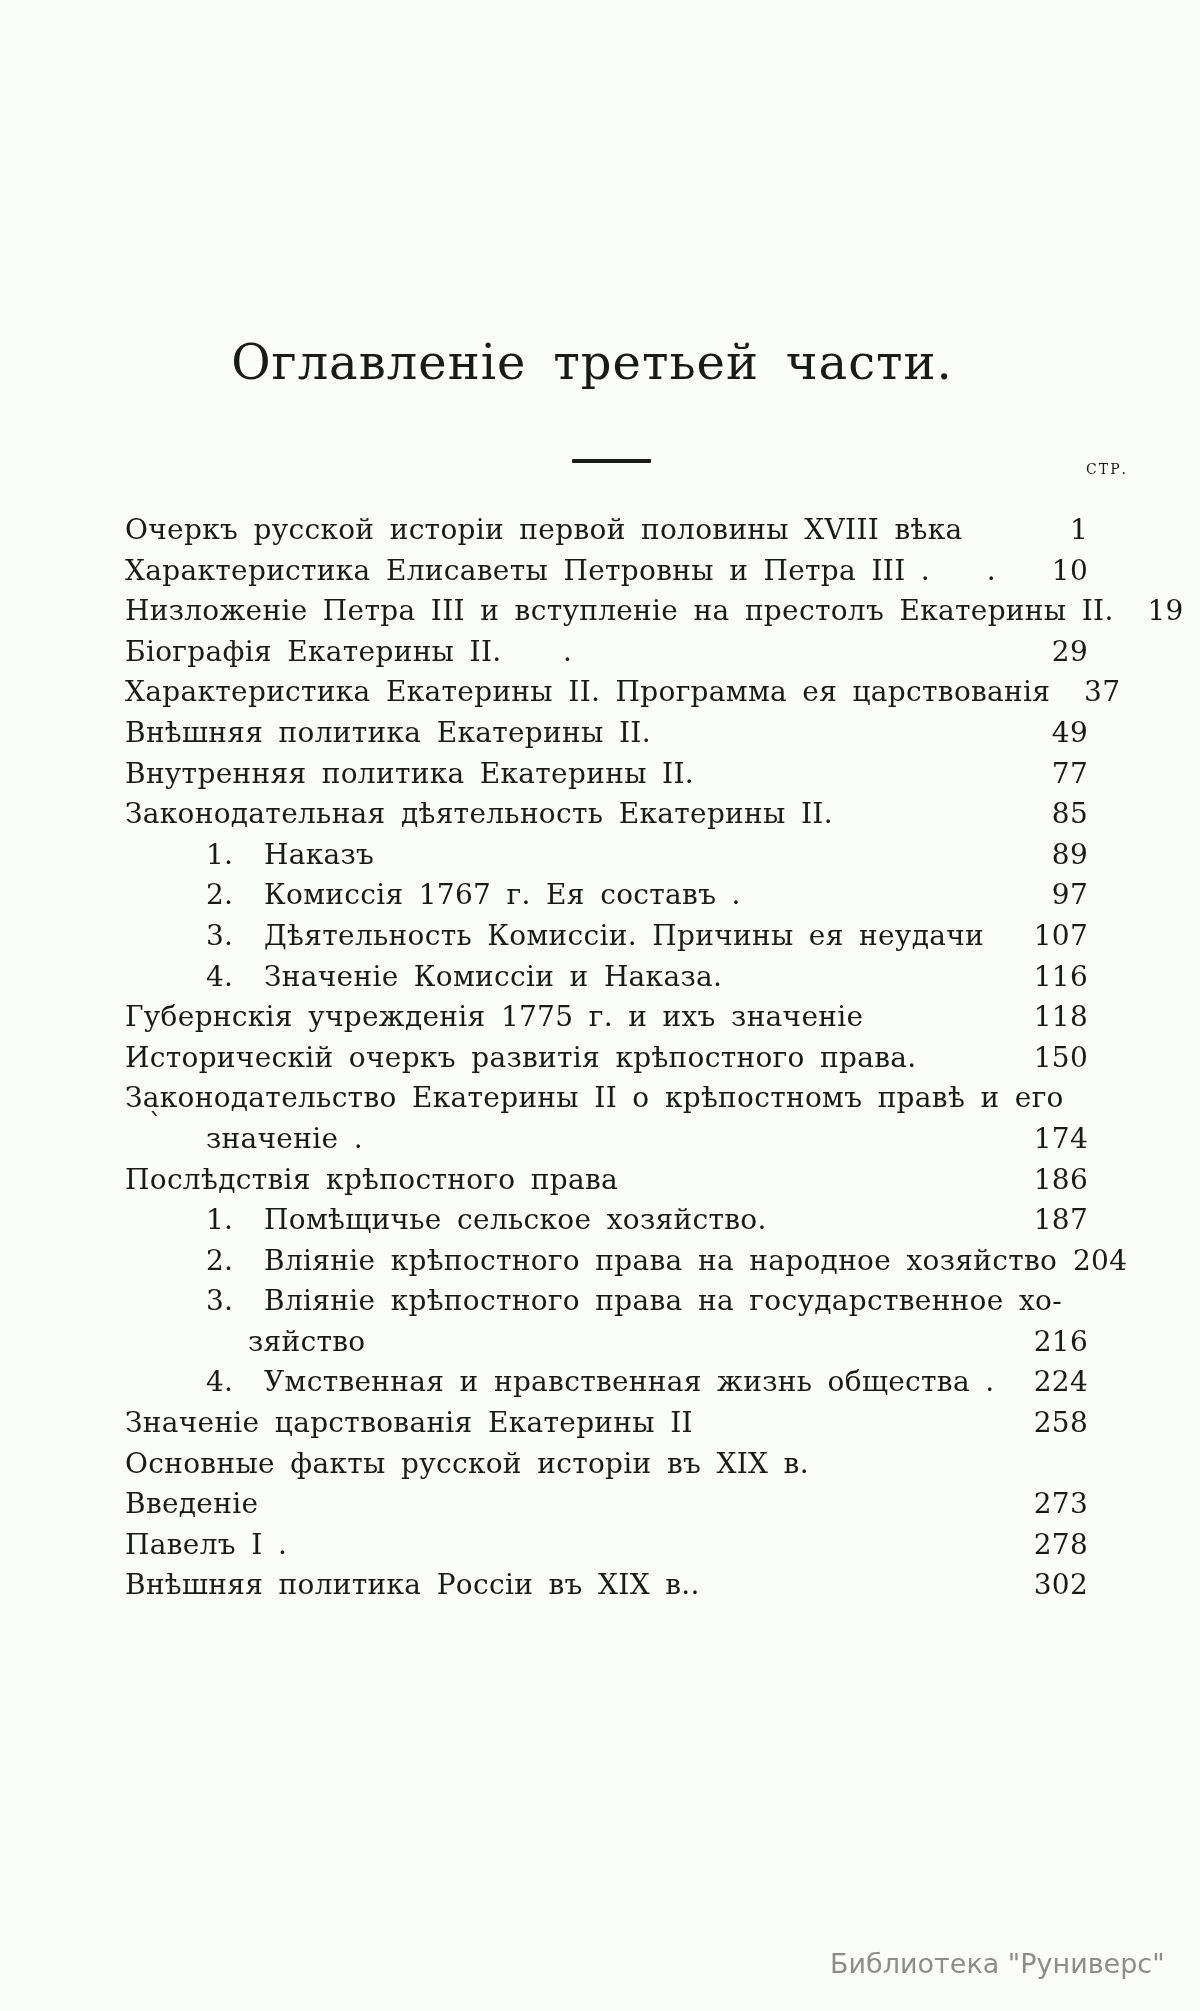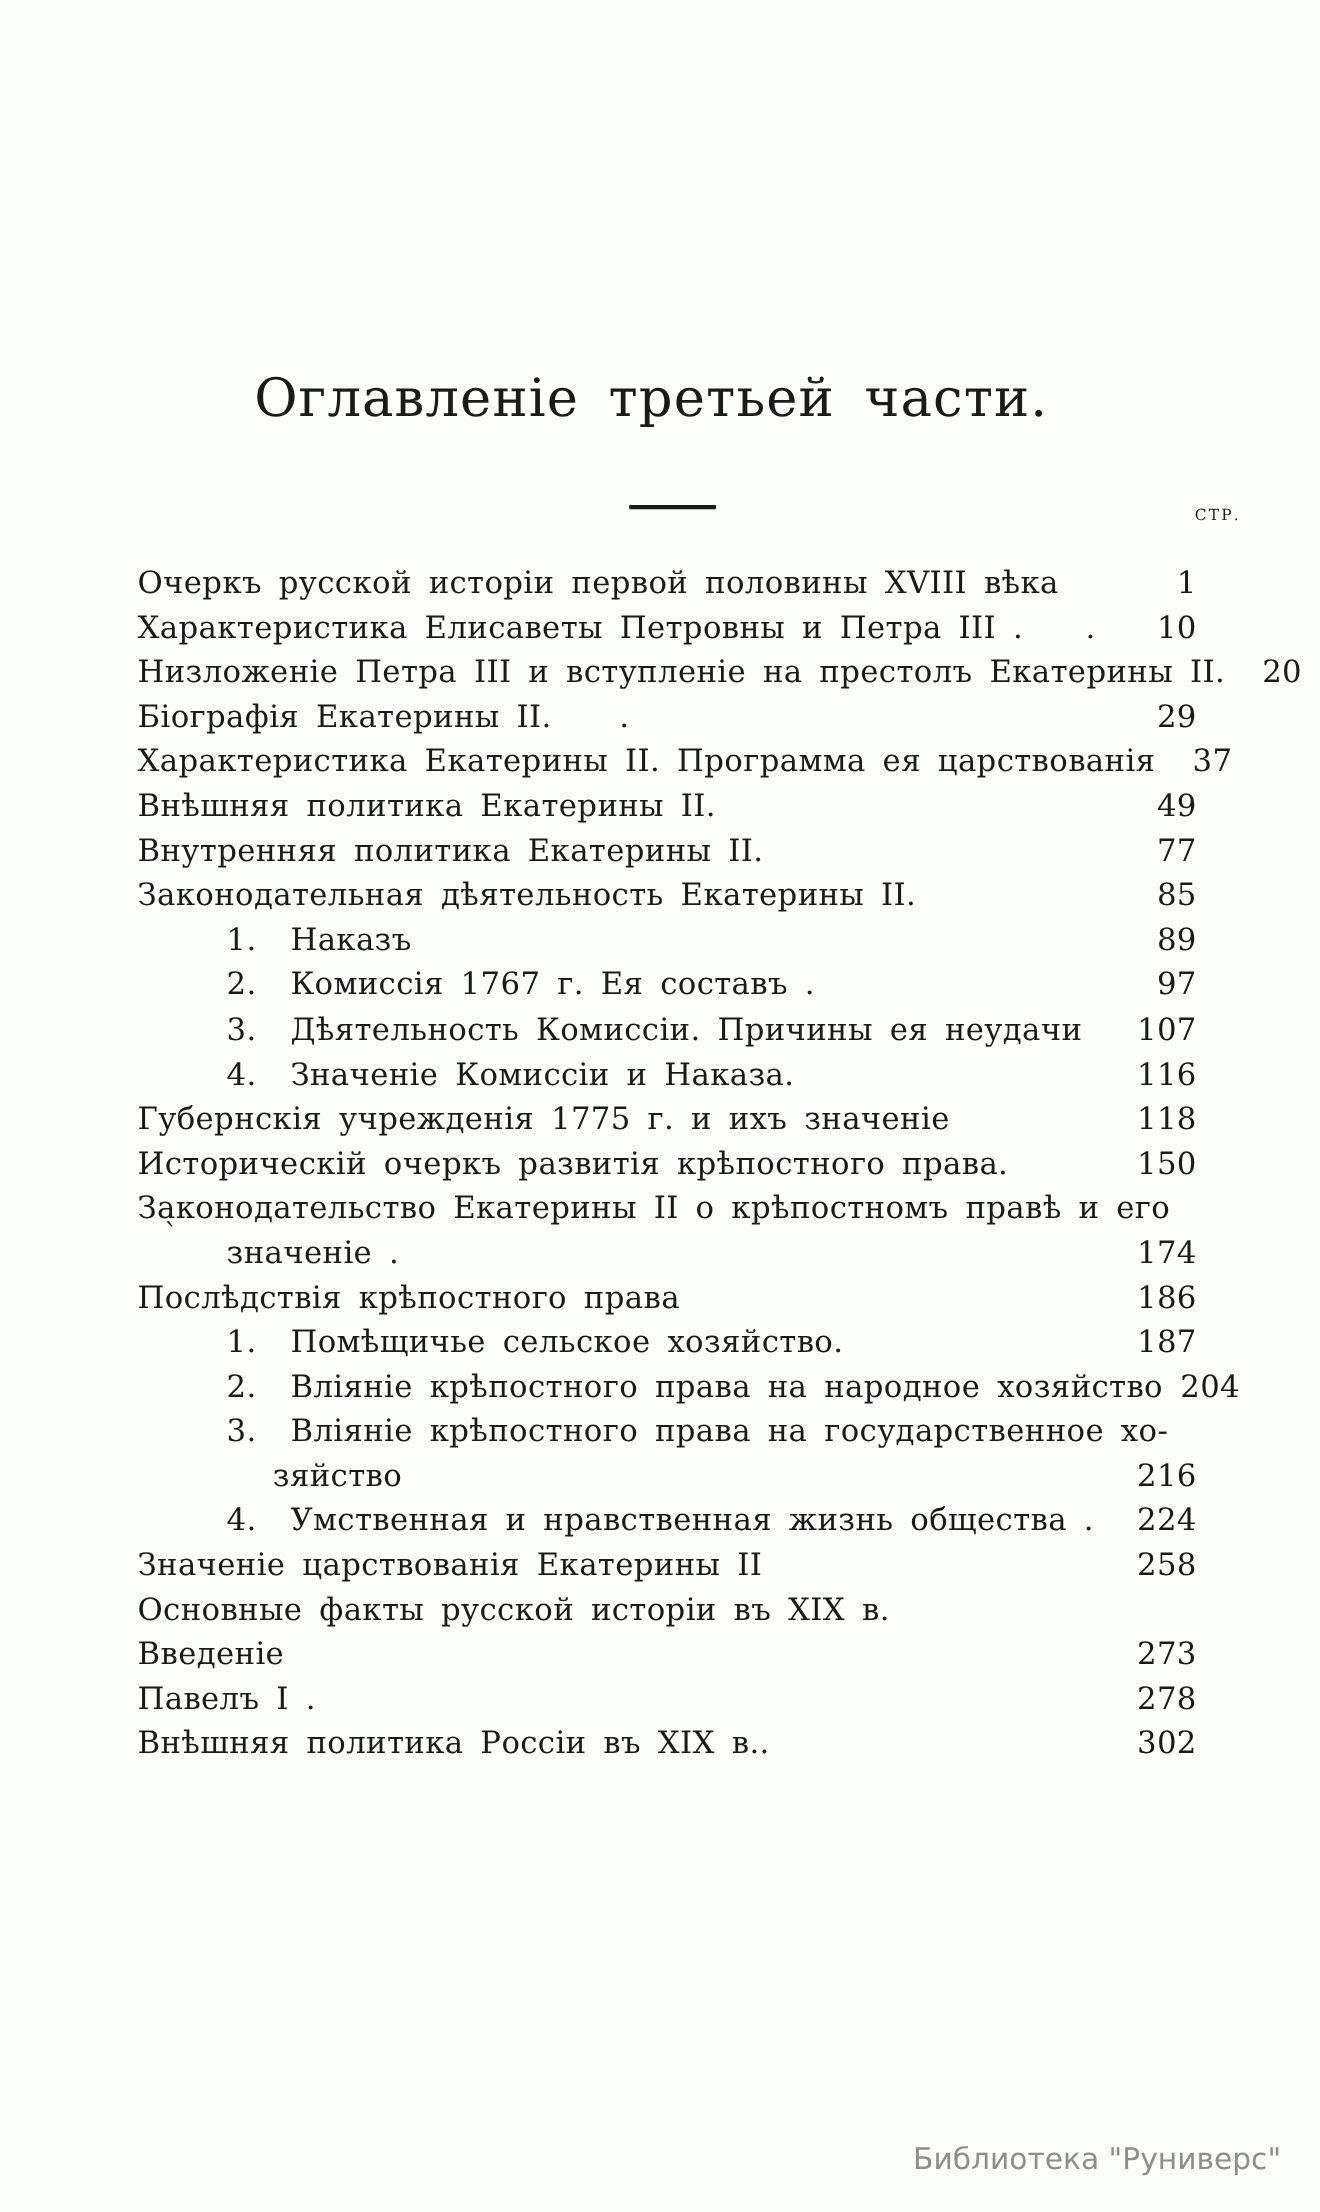"20" span.pg { text: 20 -> 19 }
